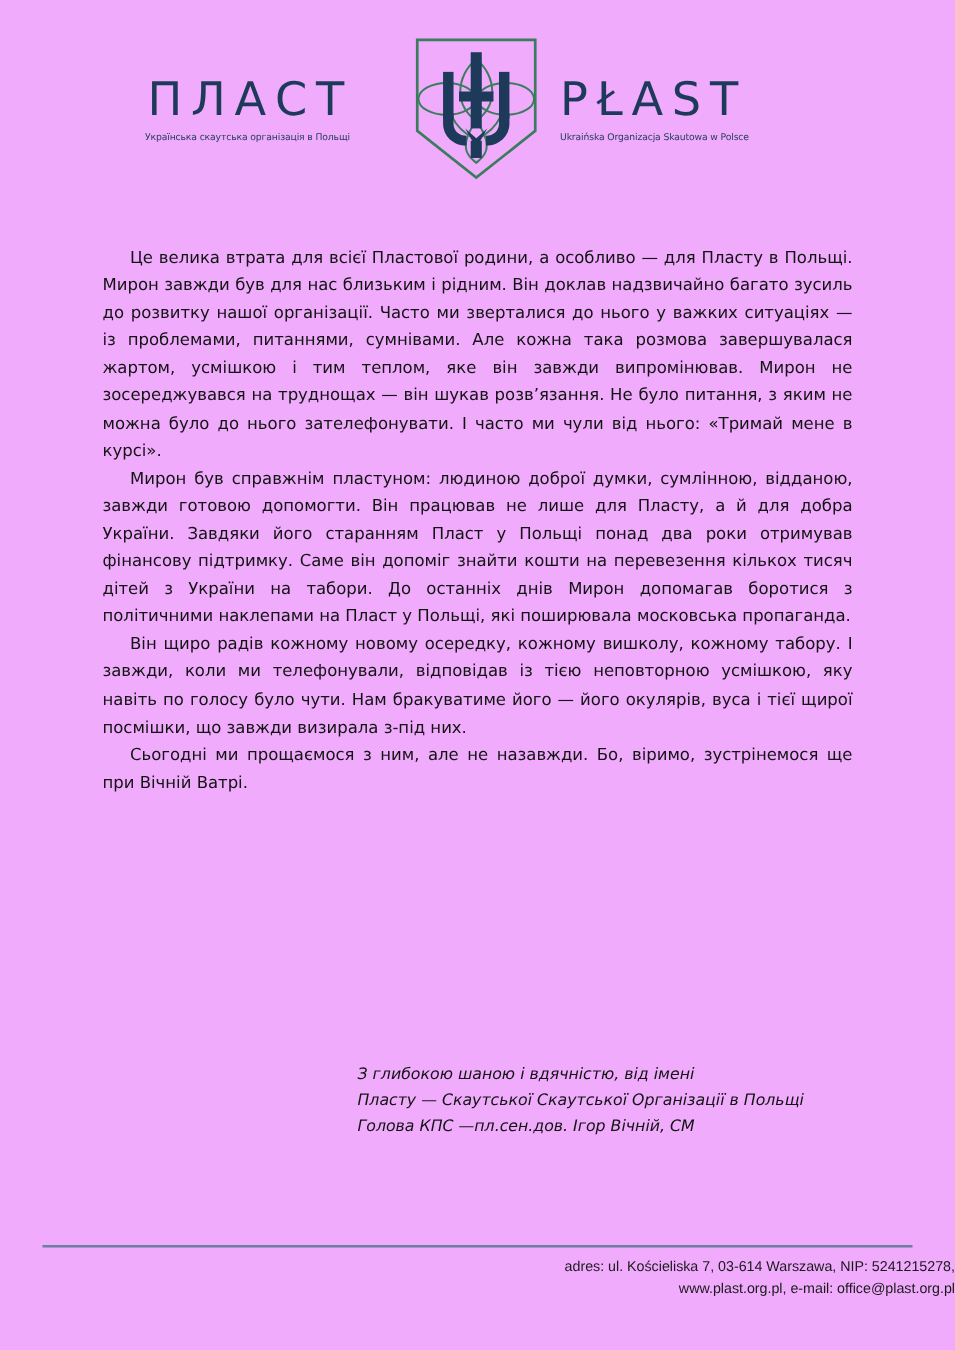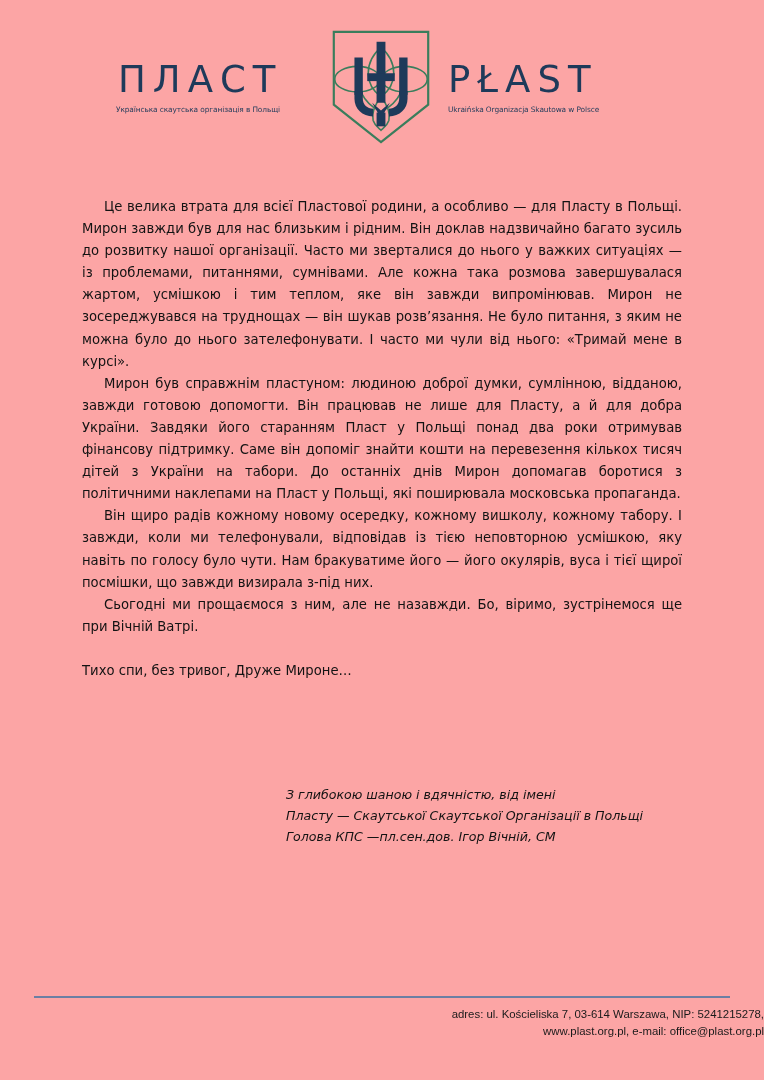"ПЛАСТ" .page { background: #fca5a5 -> #f0abfc }
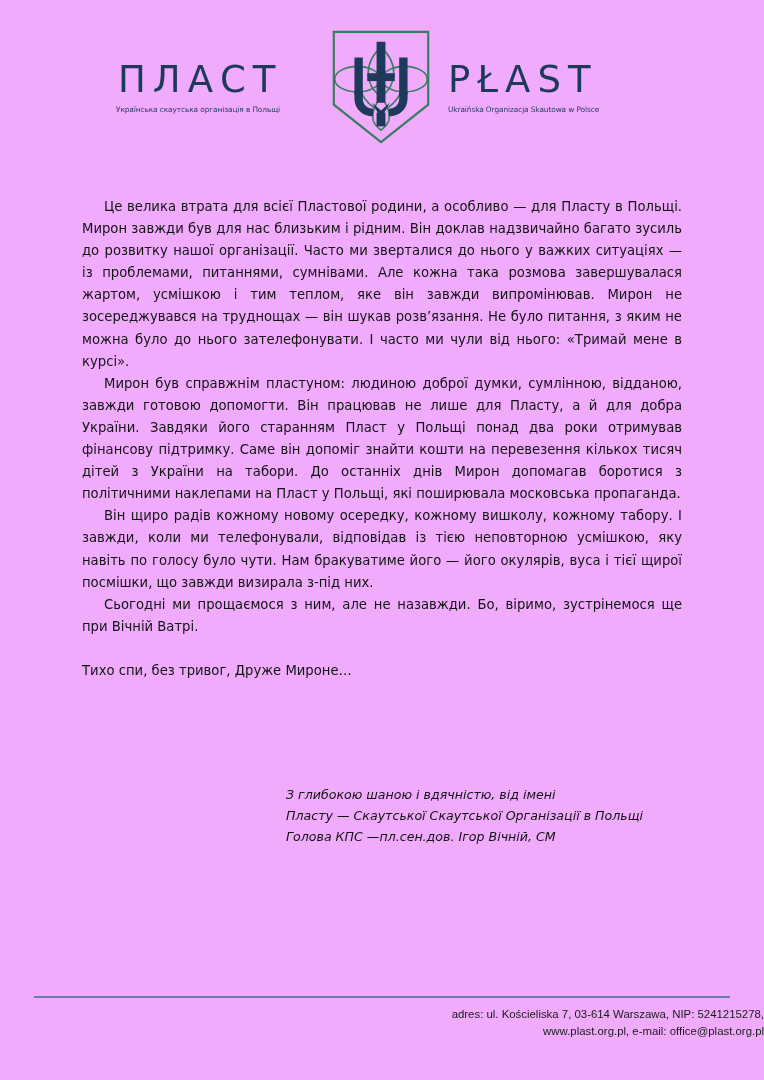"Тихо спи, без тривог, Друже" p.para { html: <p>Тихо спи, без тривог, Друже Мироне…</p> -> none }
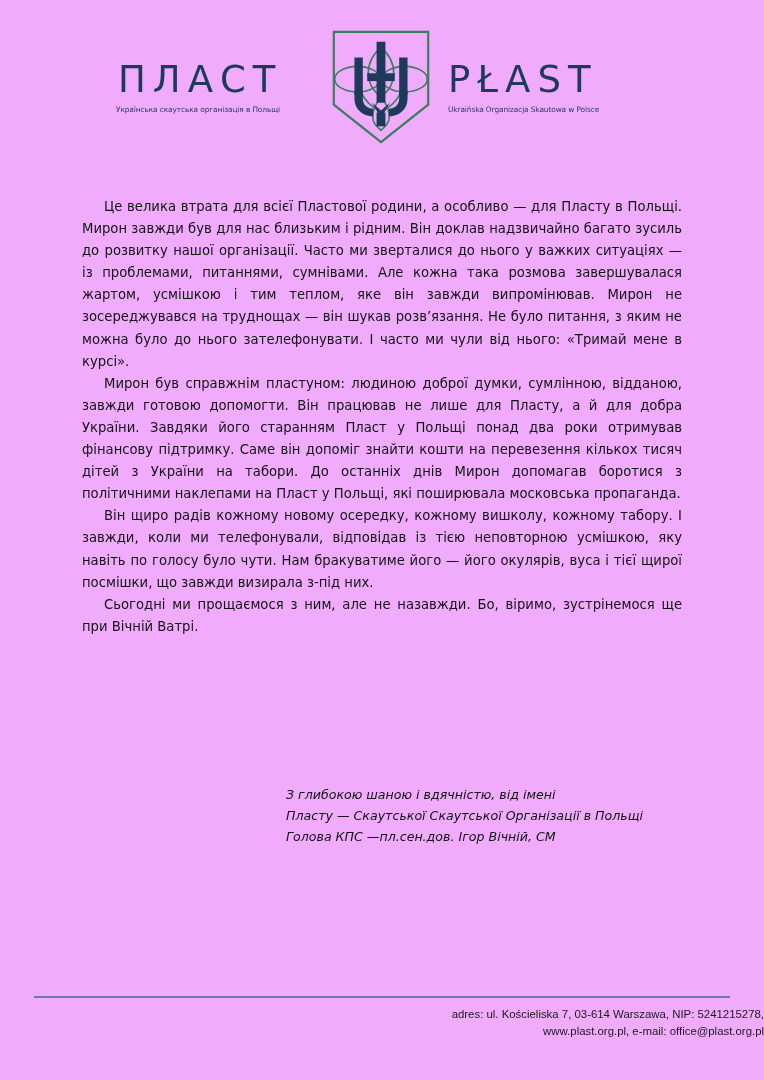"З глибокою шаною і вдячністю," .signature { top: 784px -> 848px }
